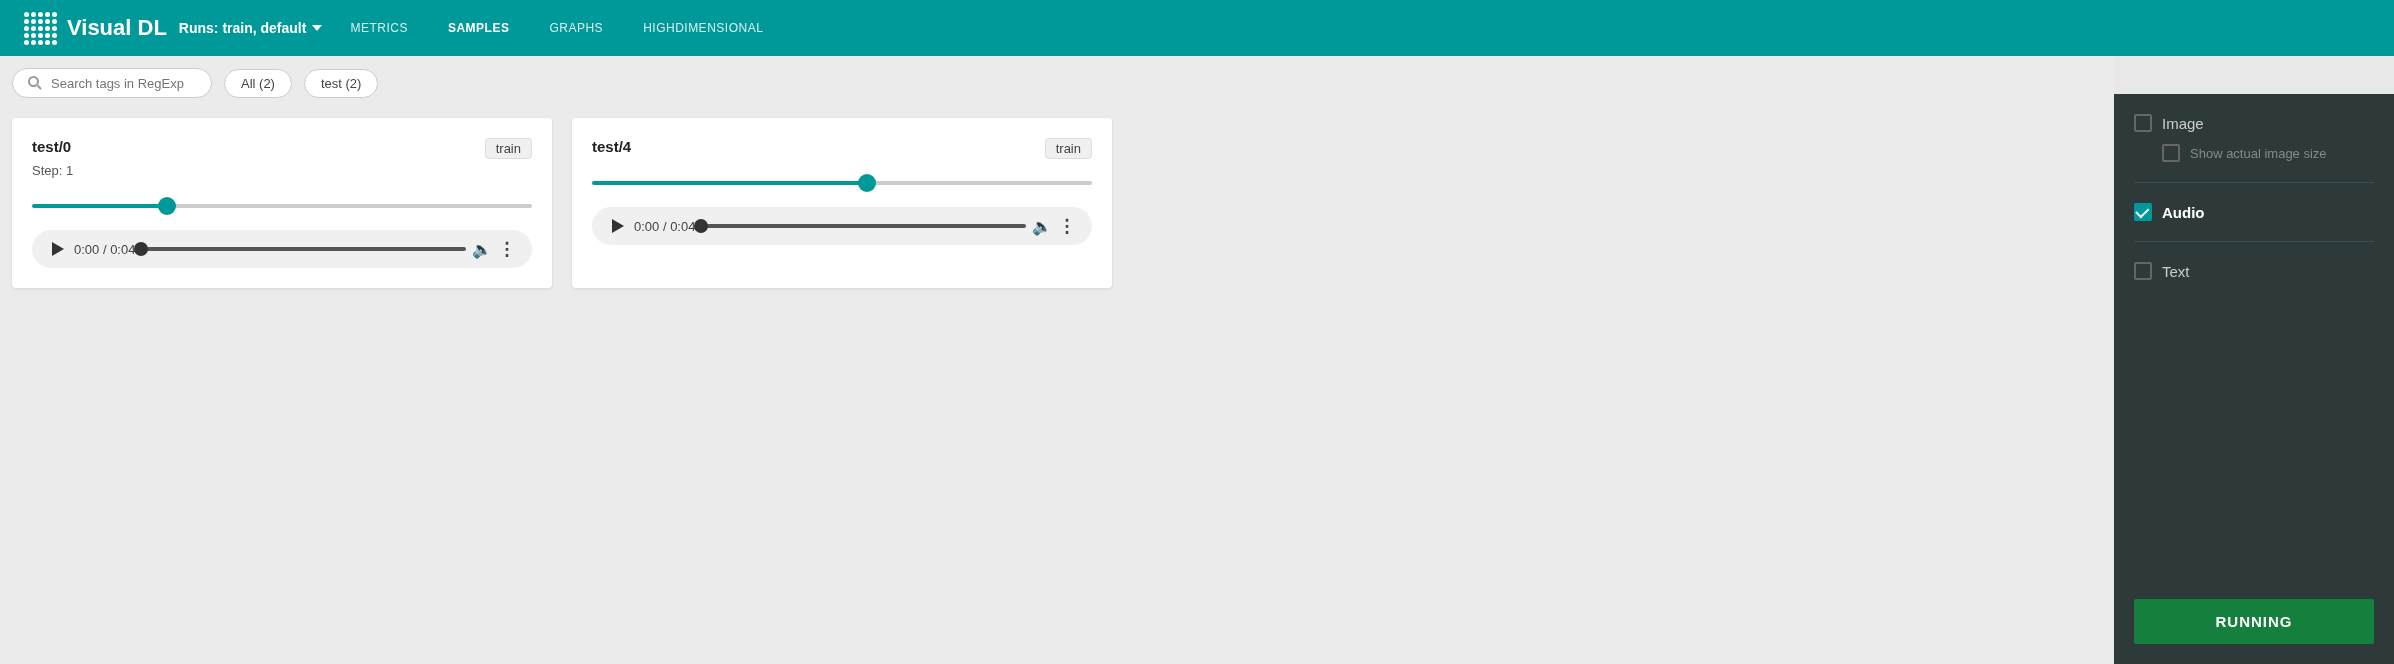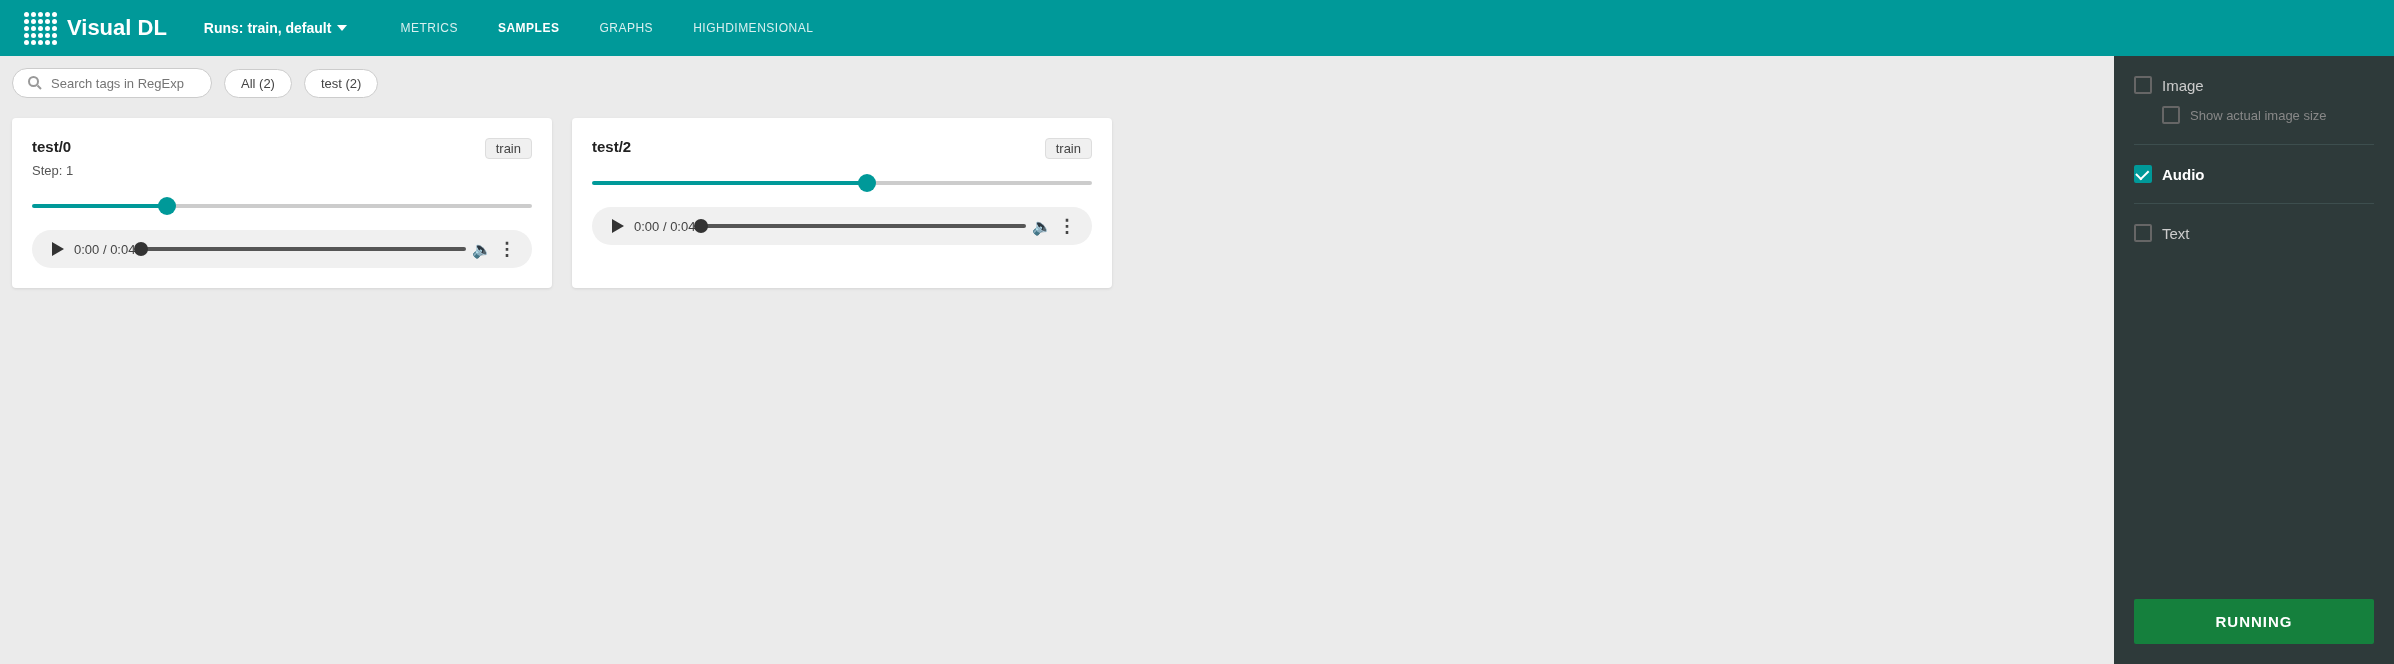"Visual DL" .header { gap: 37px -> 12px }
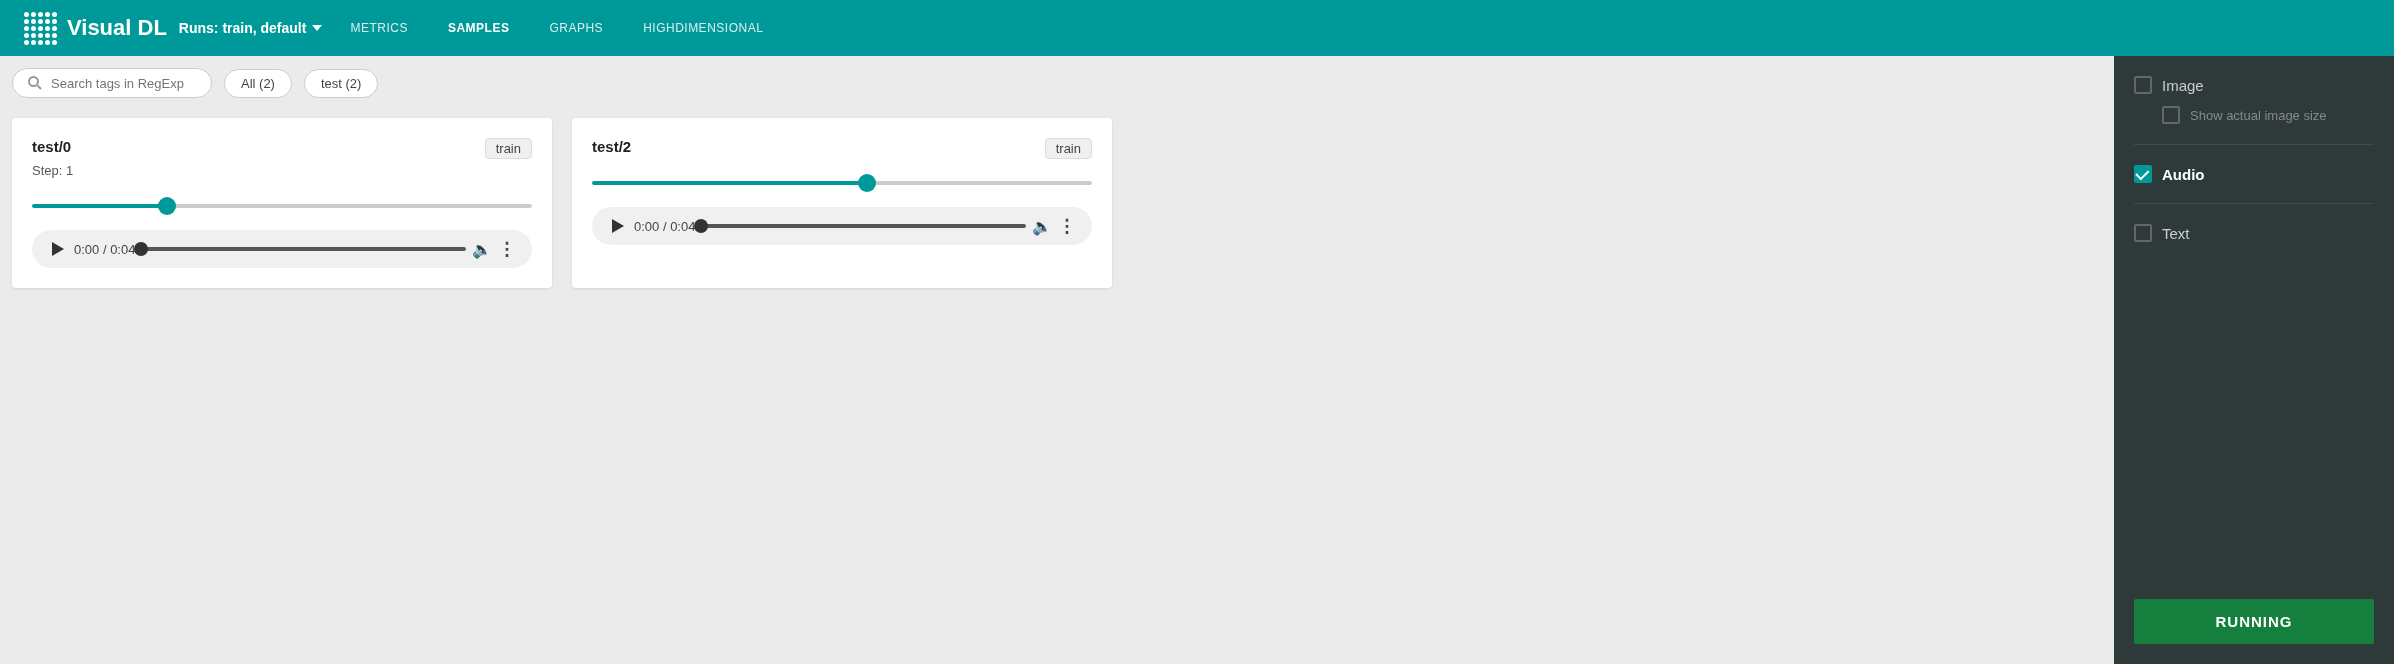"Image" .sidebar { margin-top: none -> 38px }
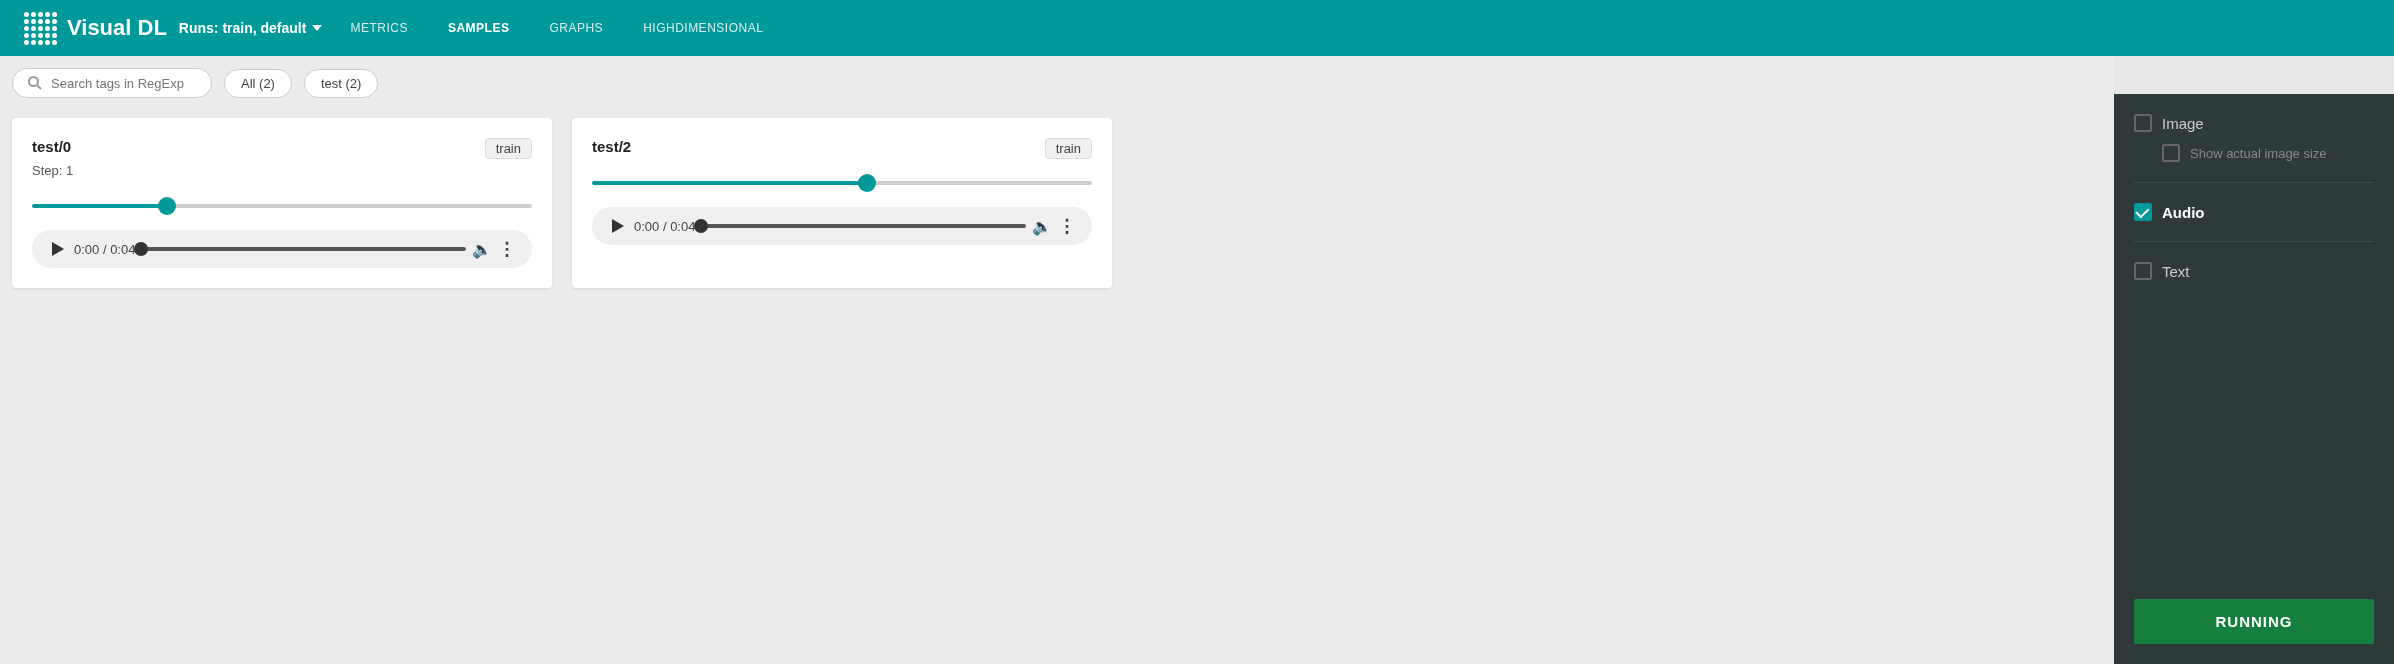"test/2" span.card-title { text: test/2 -> test/4 }
